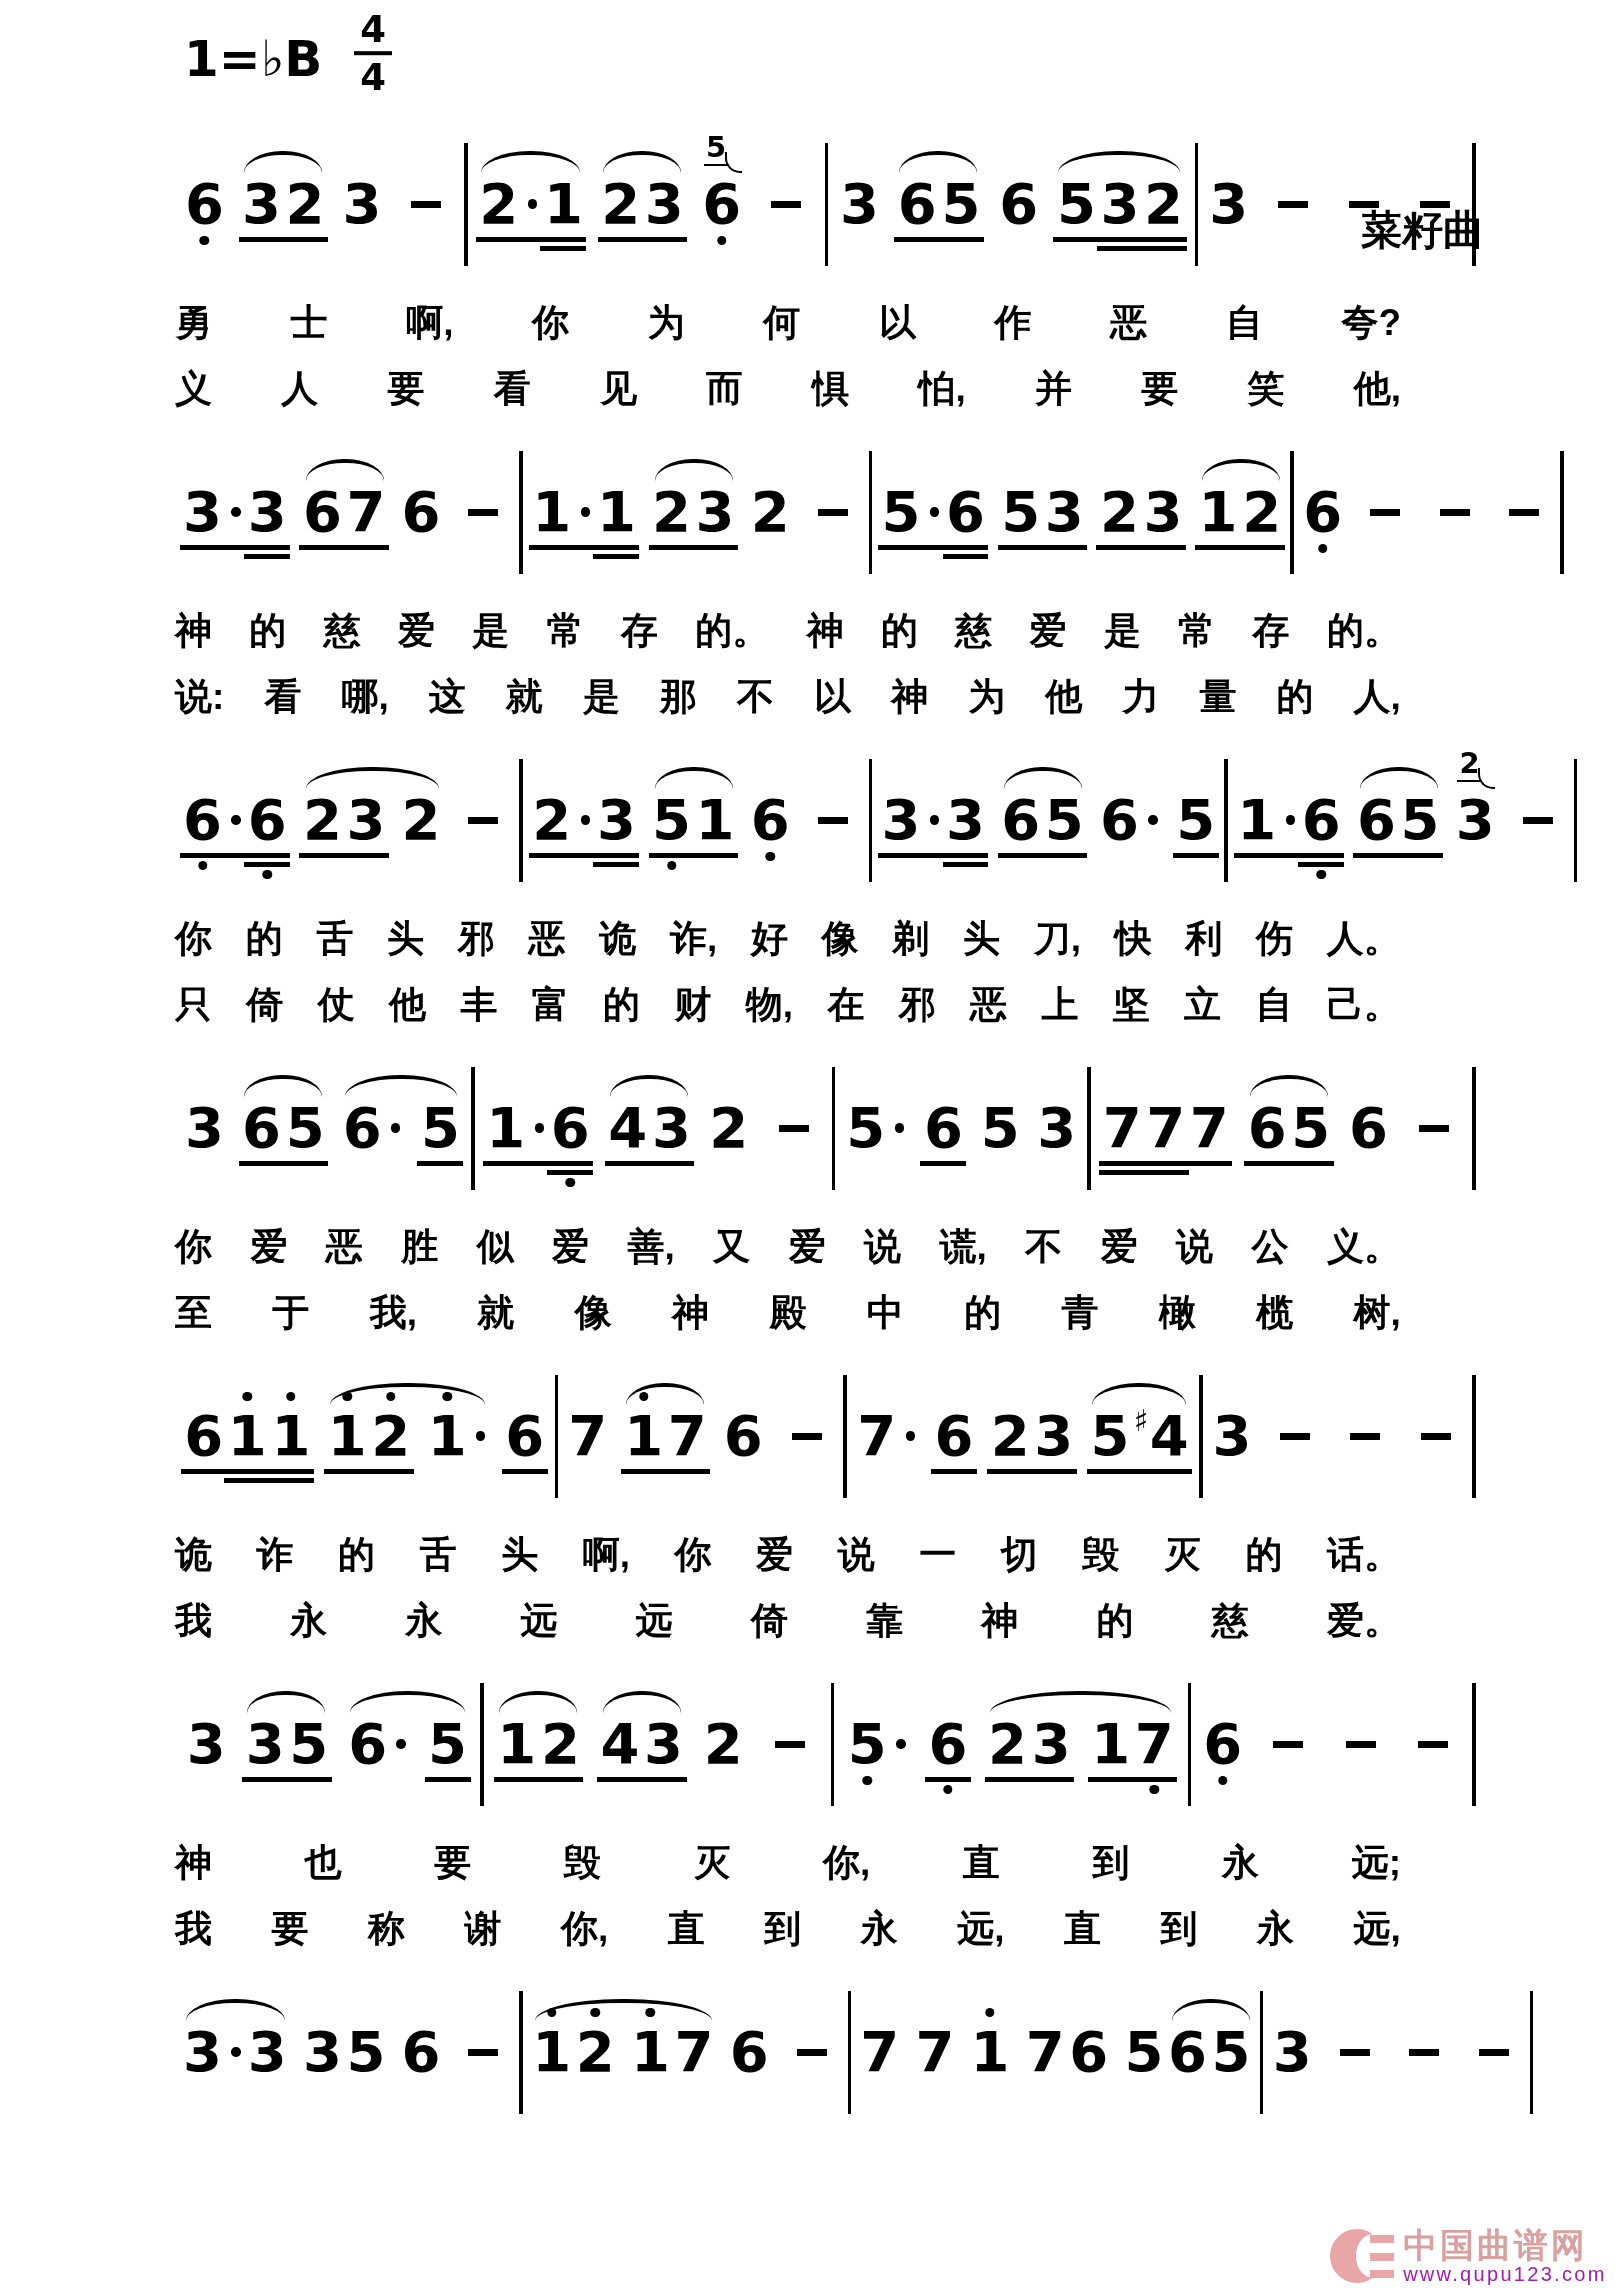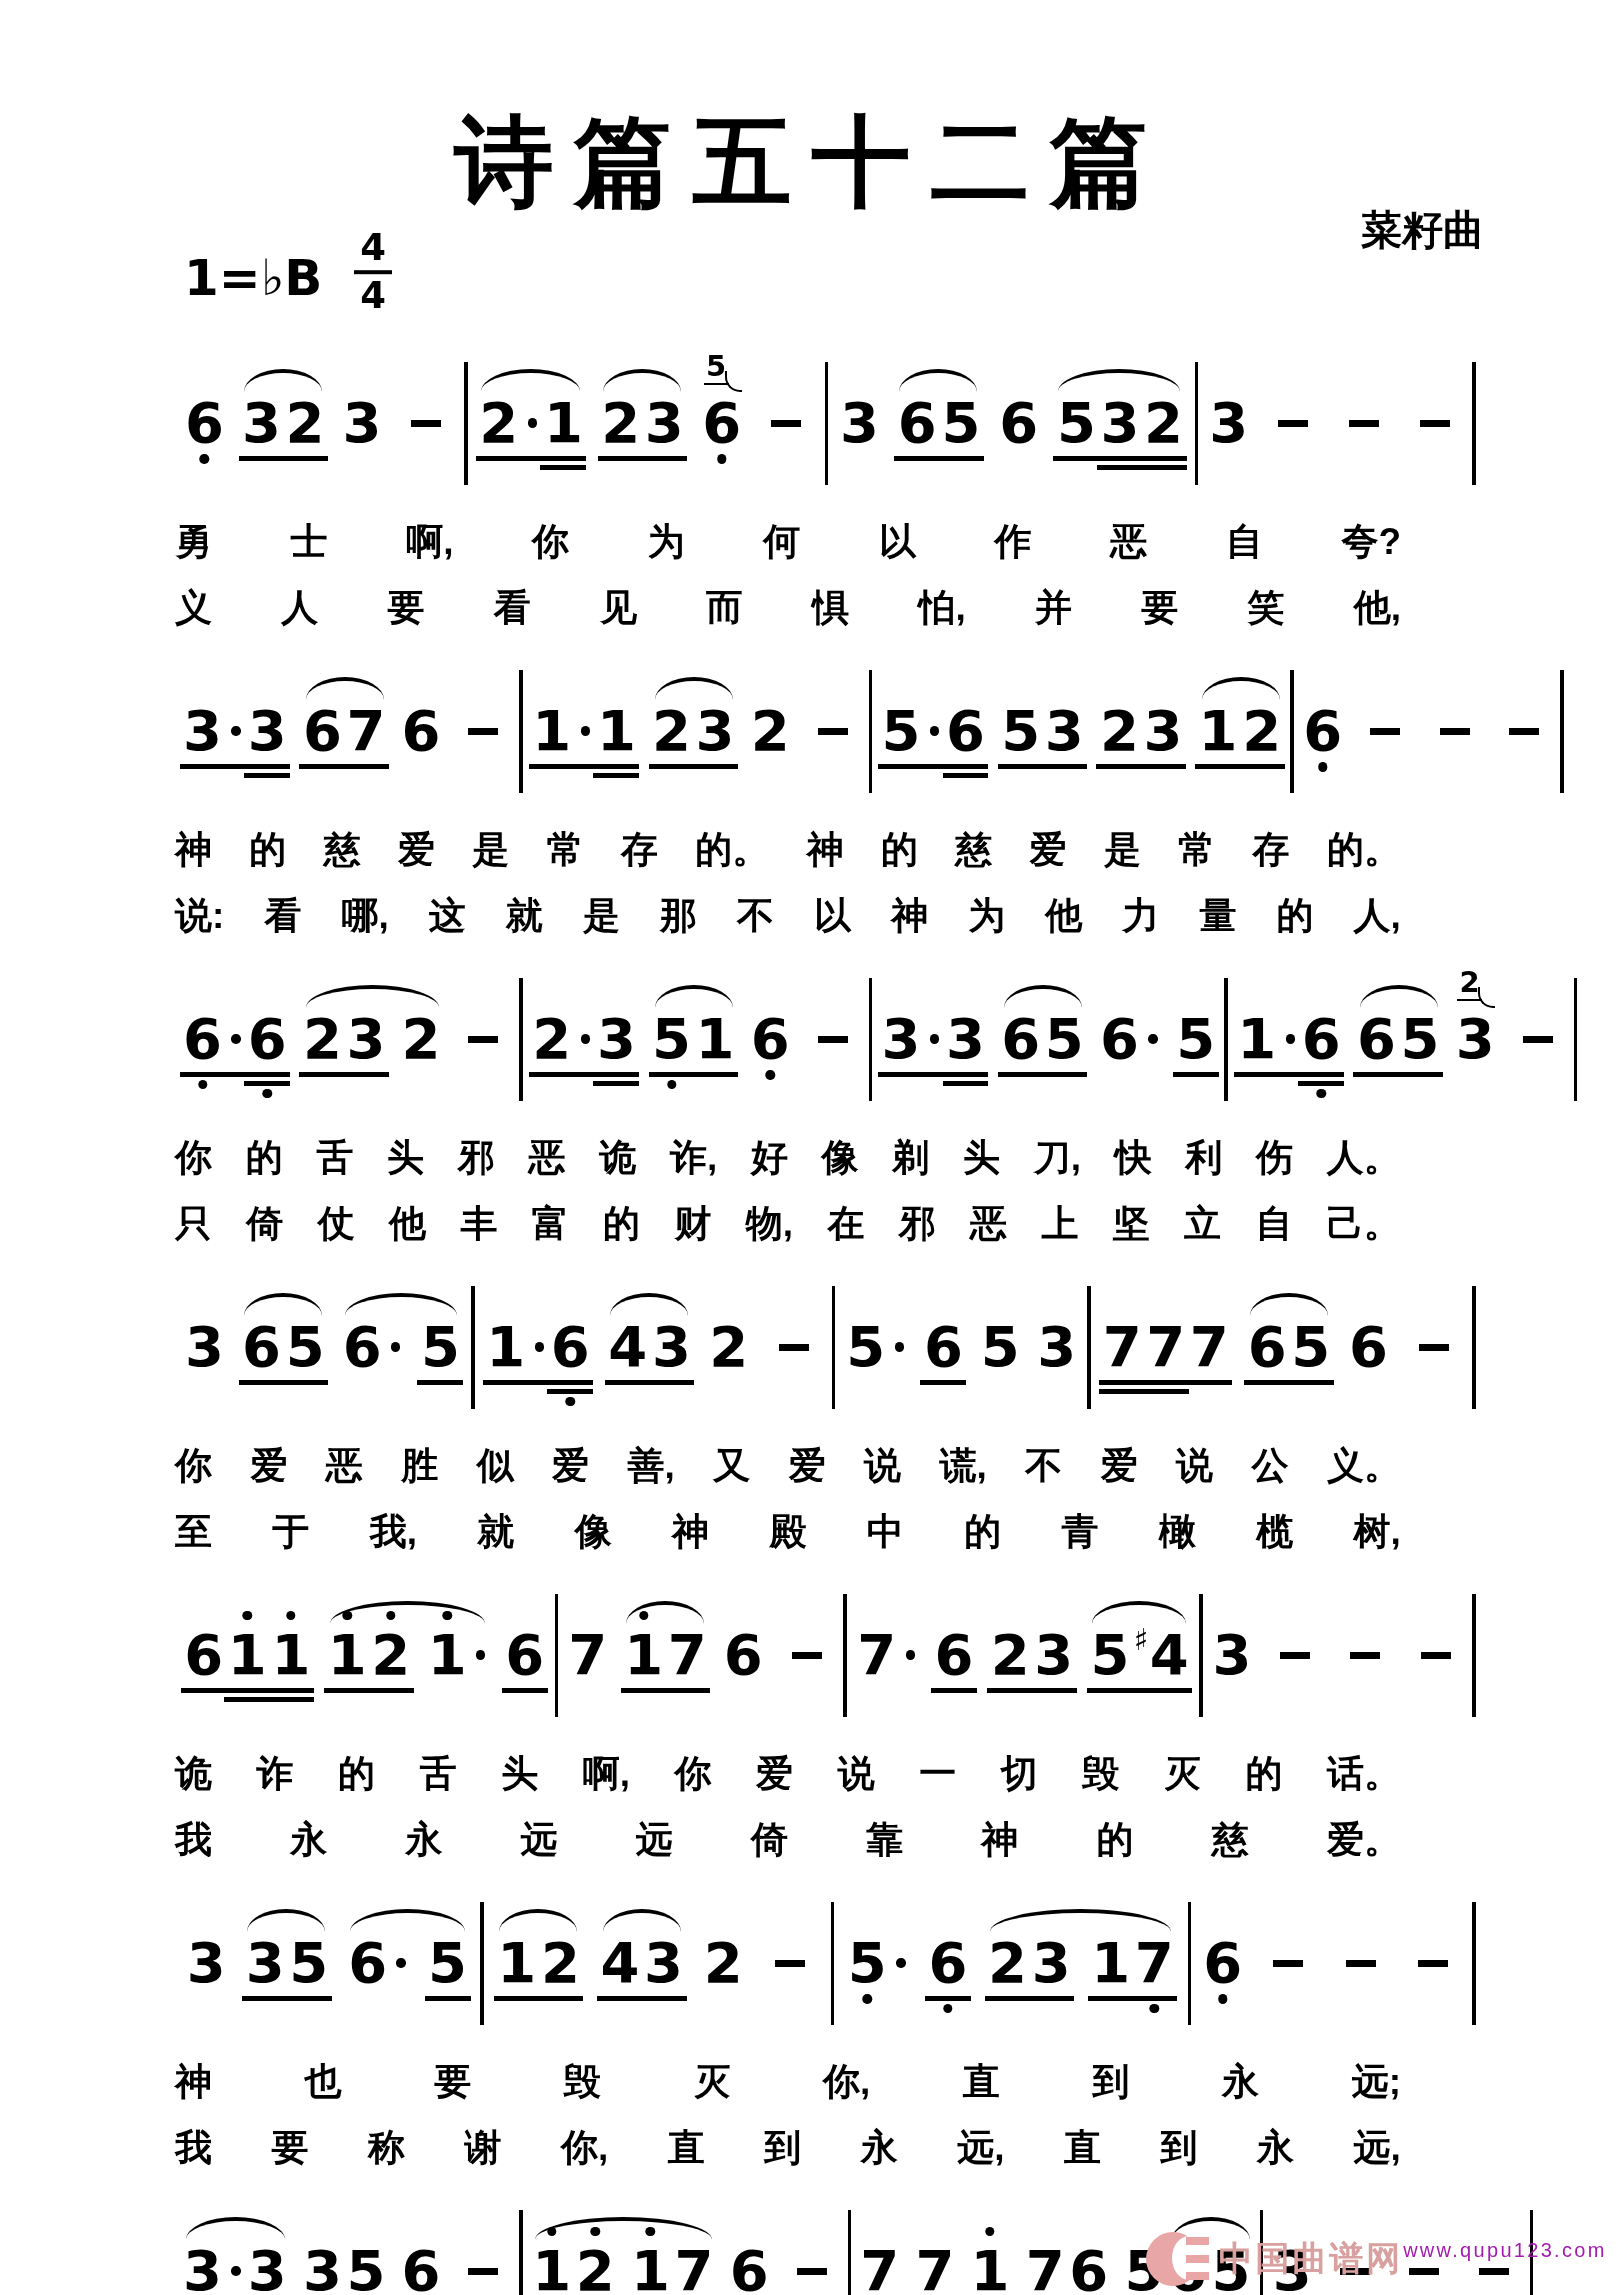"诗篇五十二篇" h1.title { html: <h1>诗篇五十二篇</h1> -> none }
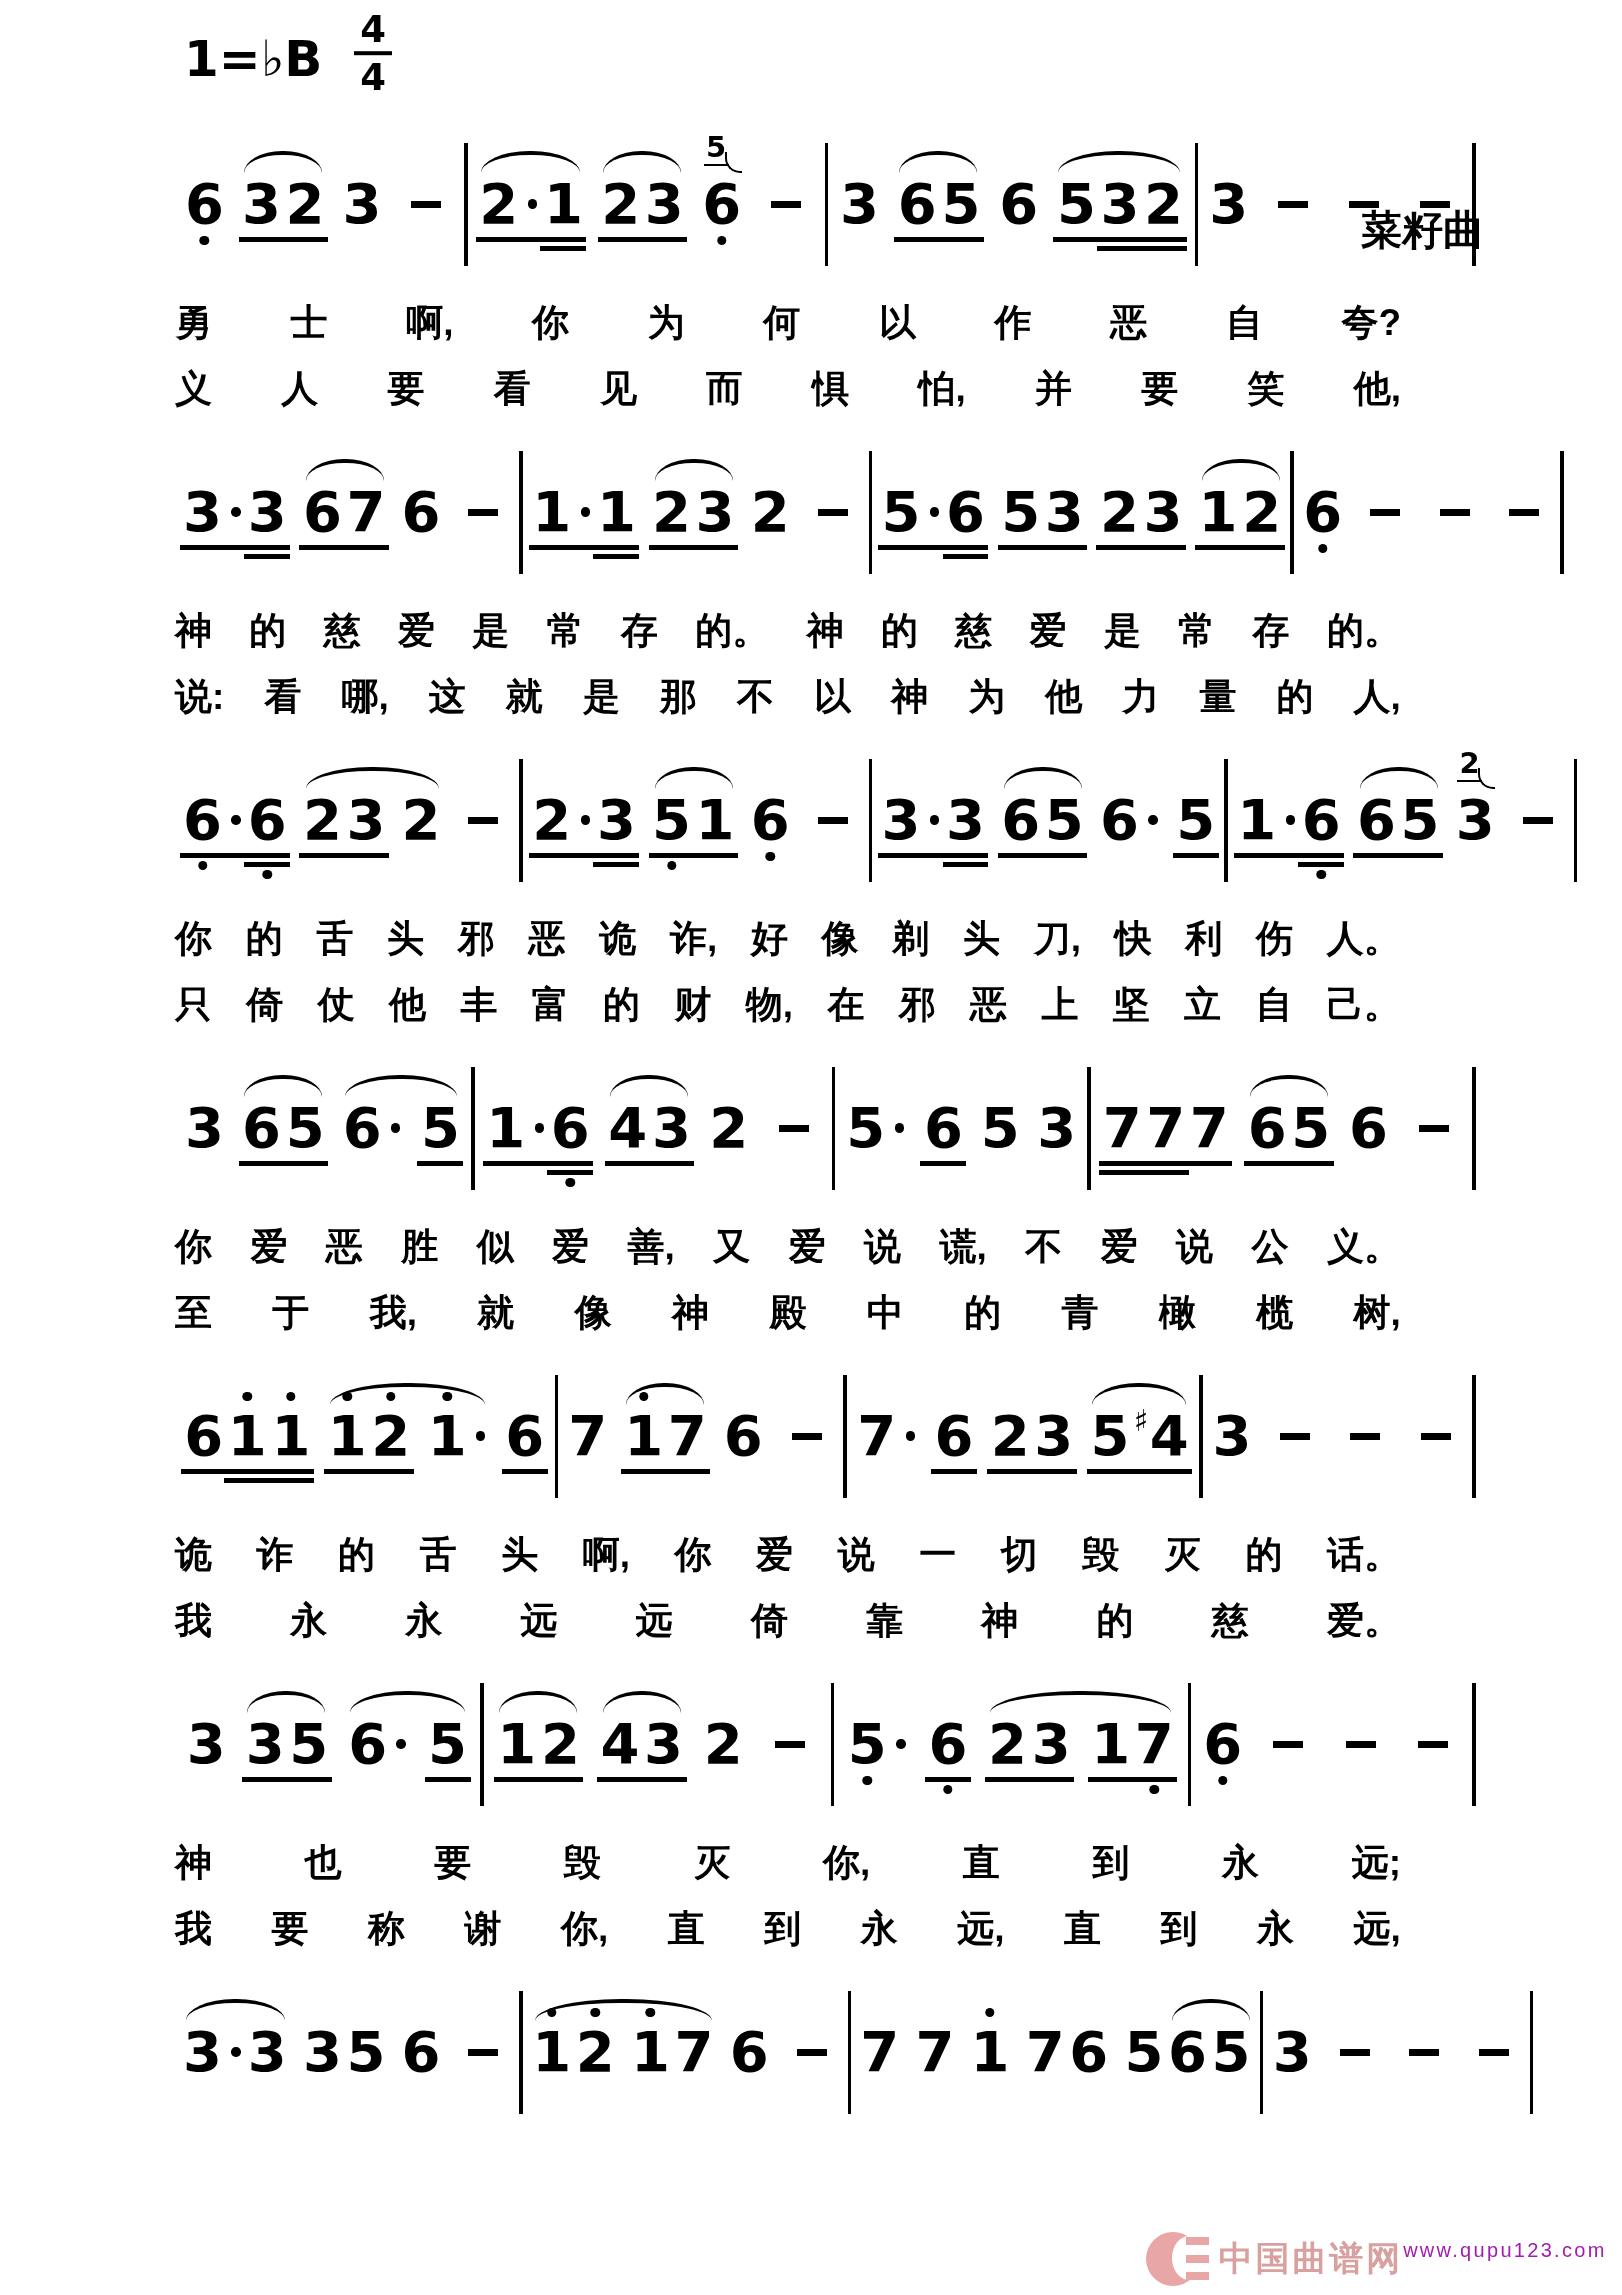"中国曲谱网" .wmtext { flex-direction: row -> column }
